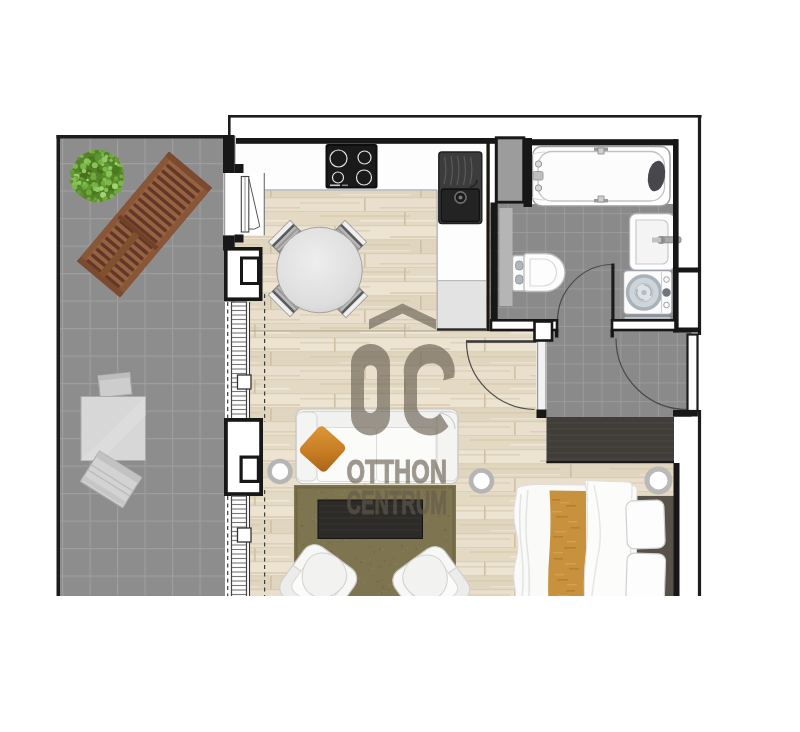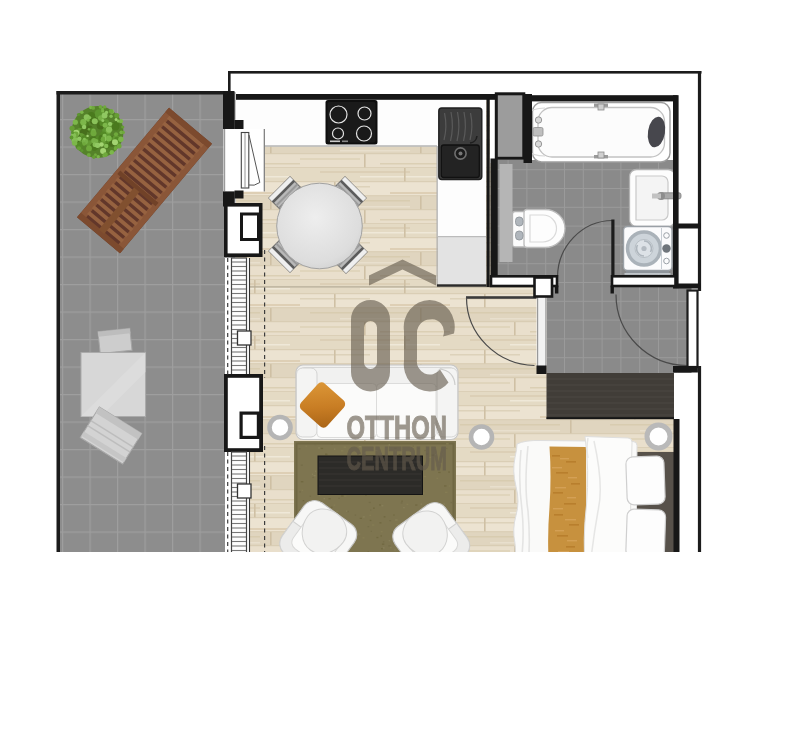"OTTHON" #wrap { margin-top: none -> 44px }
